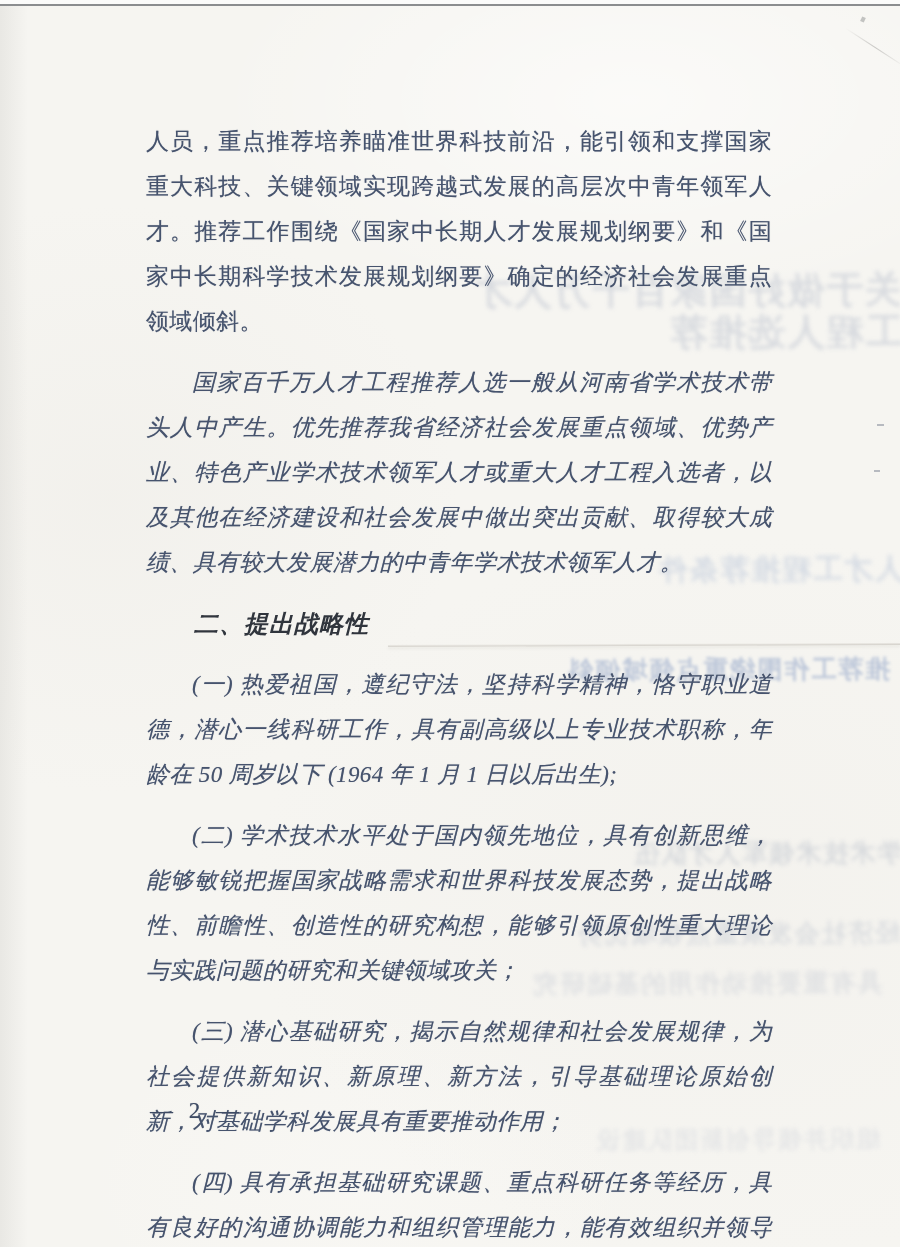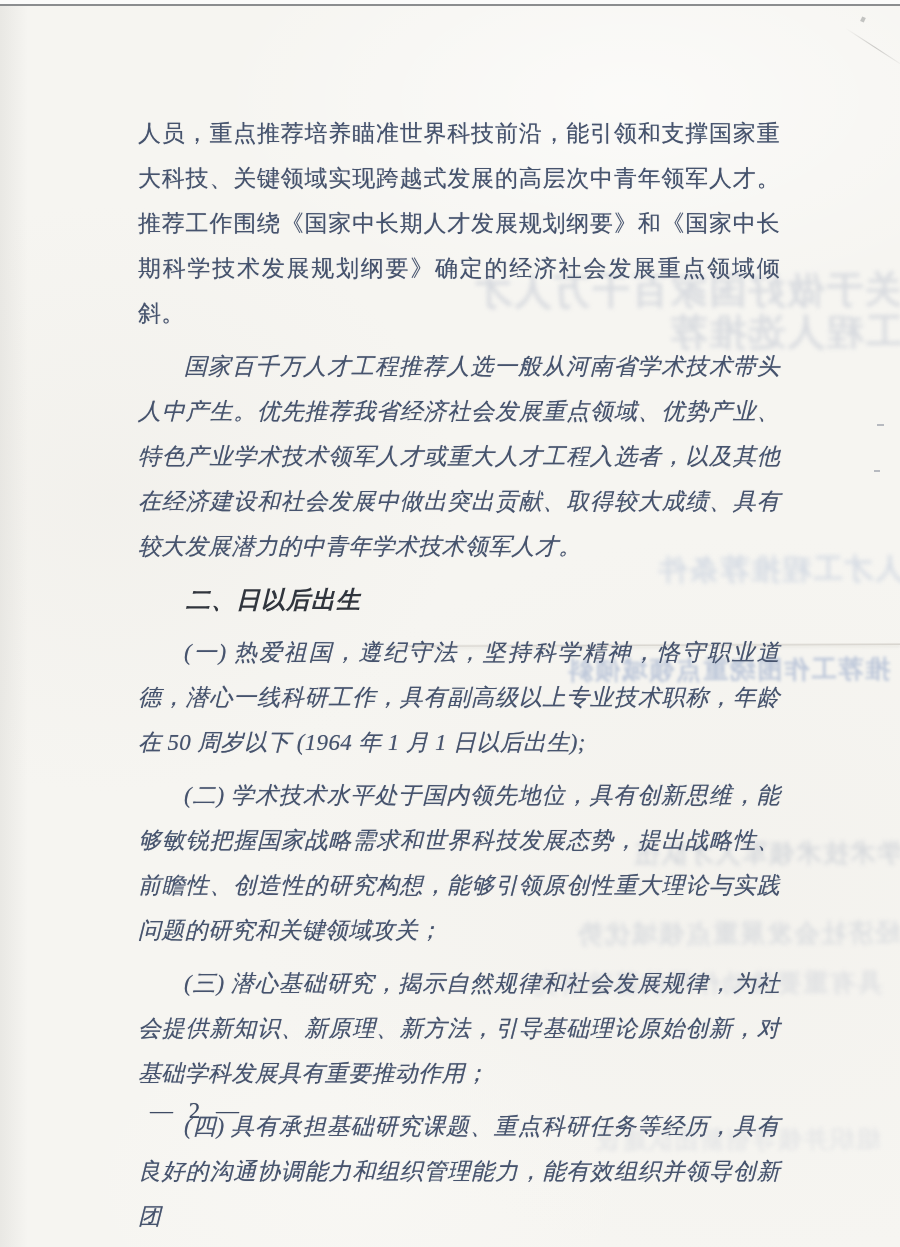"人员，重点推荐培养瞄准世界科技前沿，能引领和支撑国家重大科技、关键领域实现跨越式" .textblock p { margin: 8px -> 16px }
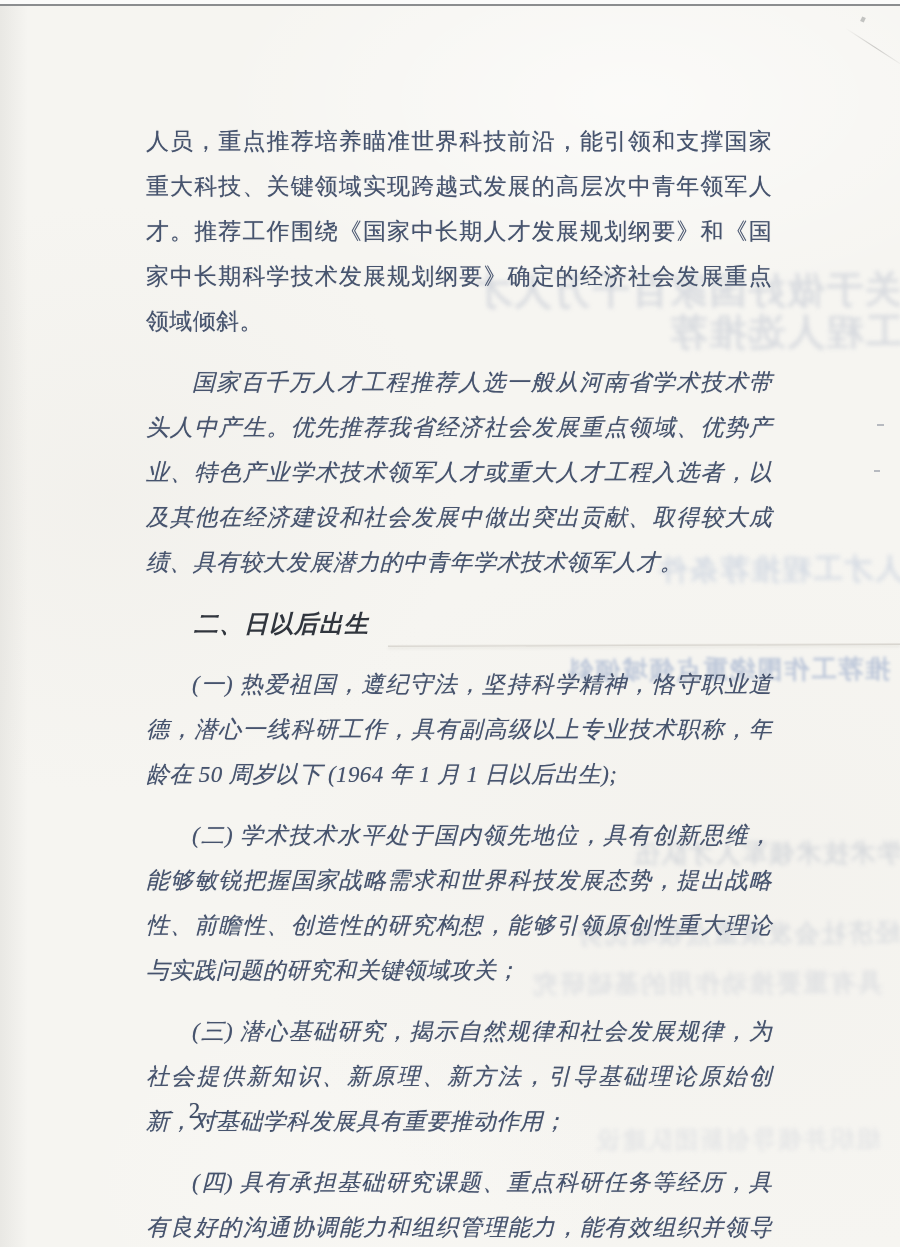"二、日以后出生" p.heading { text: 日以后出生 -> 提出战略性 }
